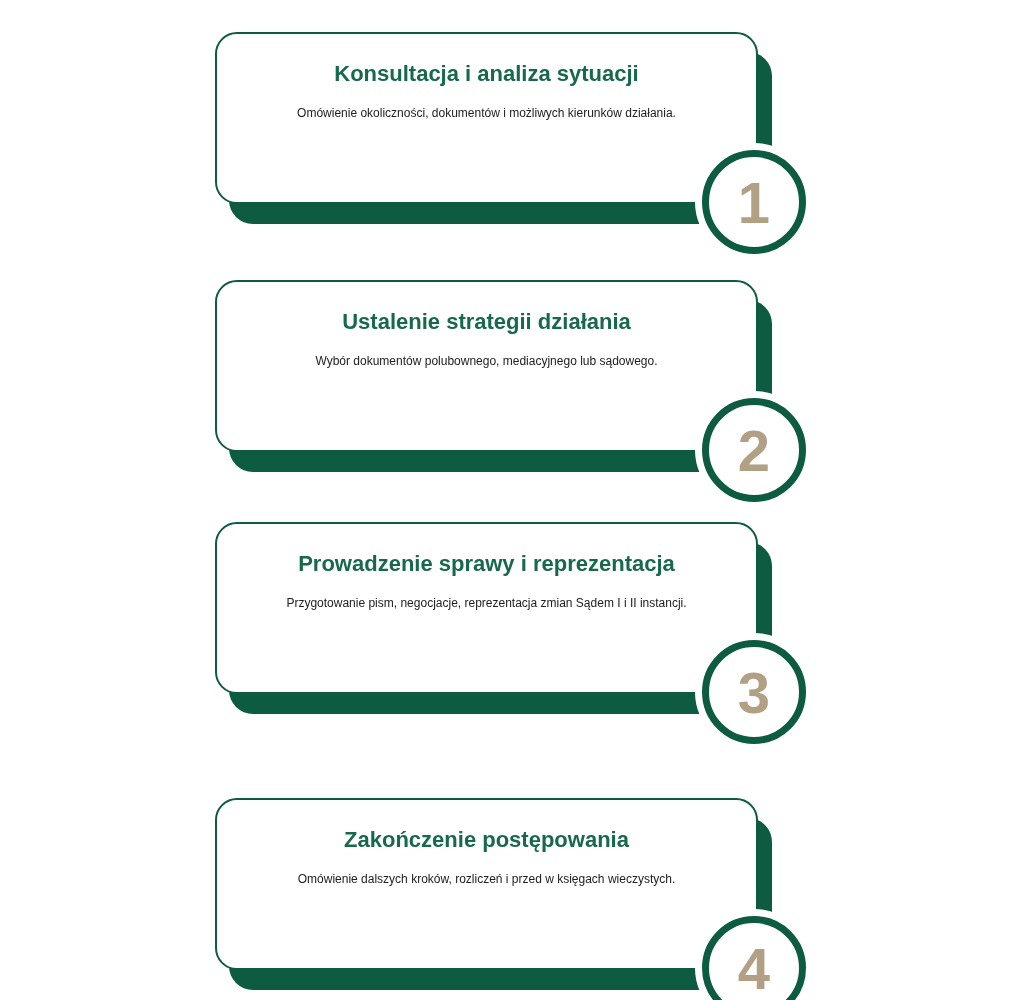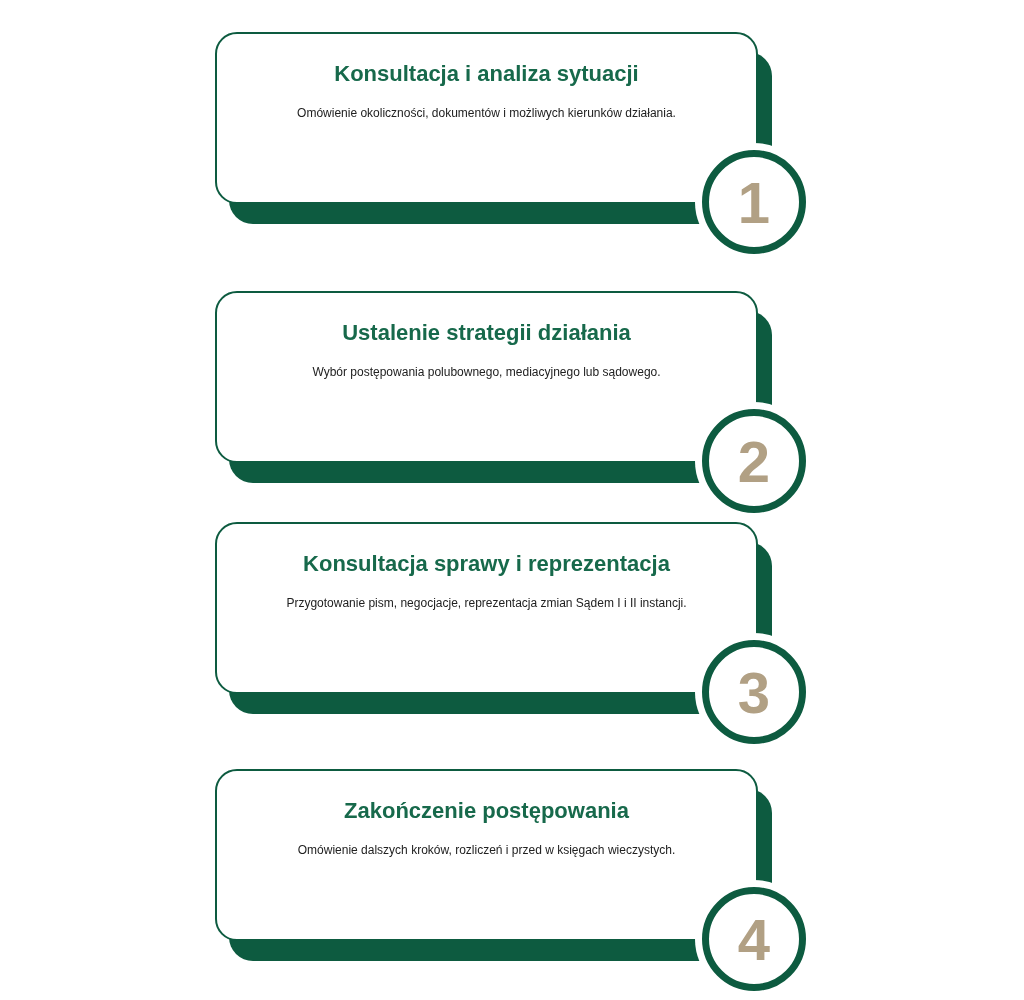"Ustalenie strategii działania" #s2 { top: 291px -> 280px }
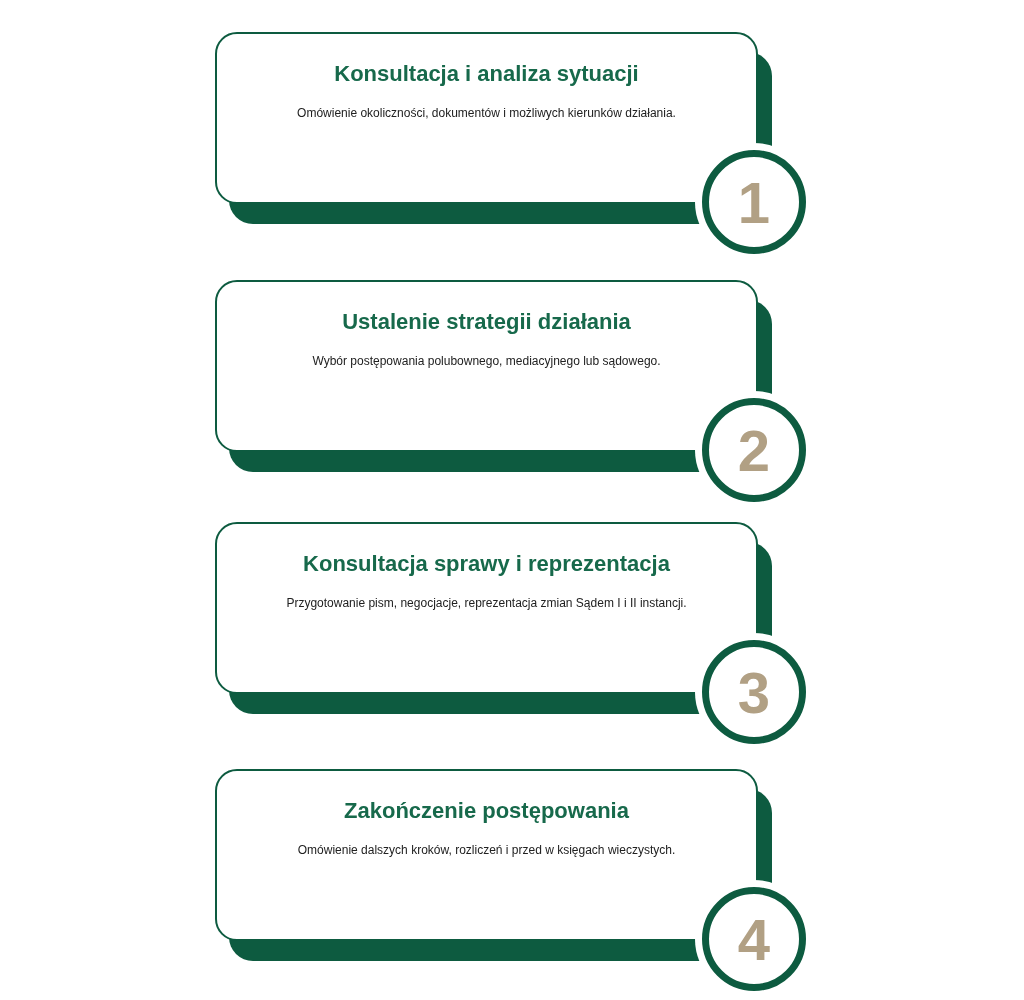"Wybór postępowania polubownego," div.step-desc { text: postępowania -> dokumentów }
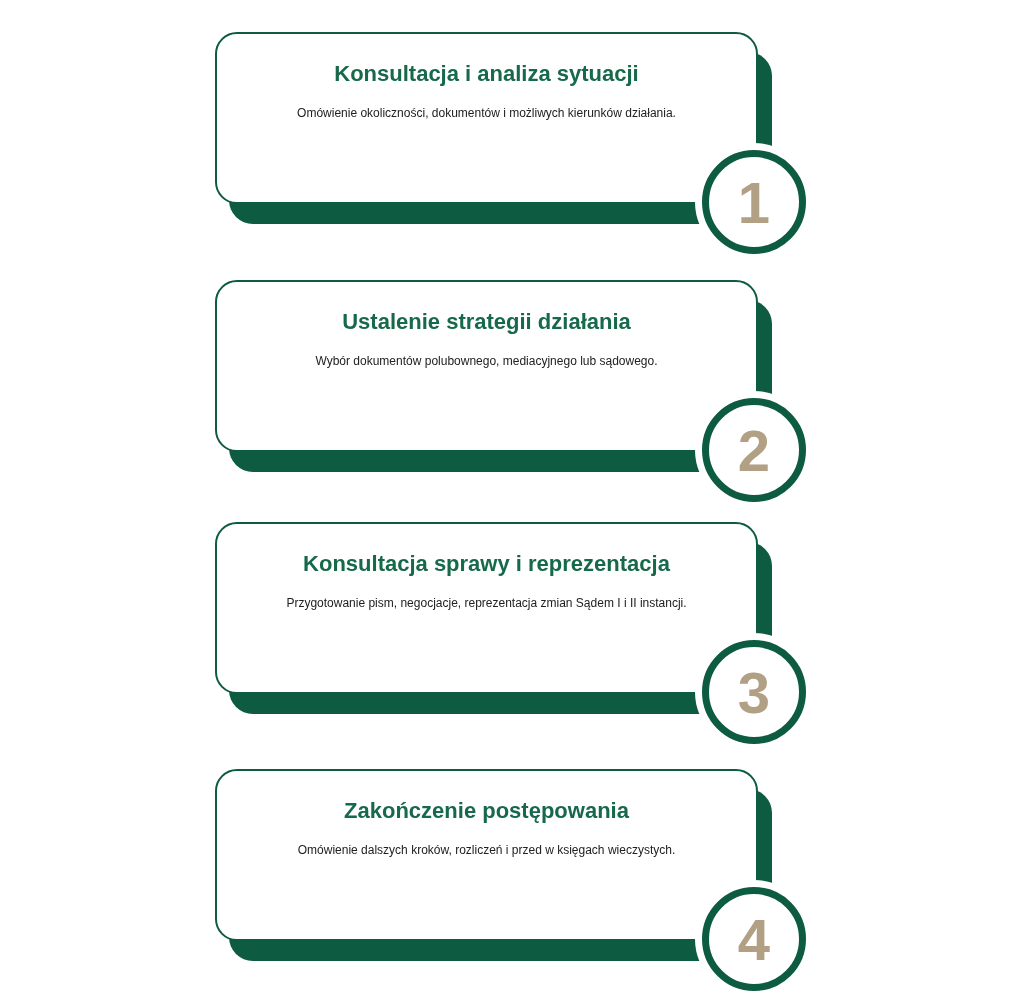"Konsultacja sprawy i reprezentacja" div.step-title { text: Konsultacja -> Prowadzenie }
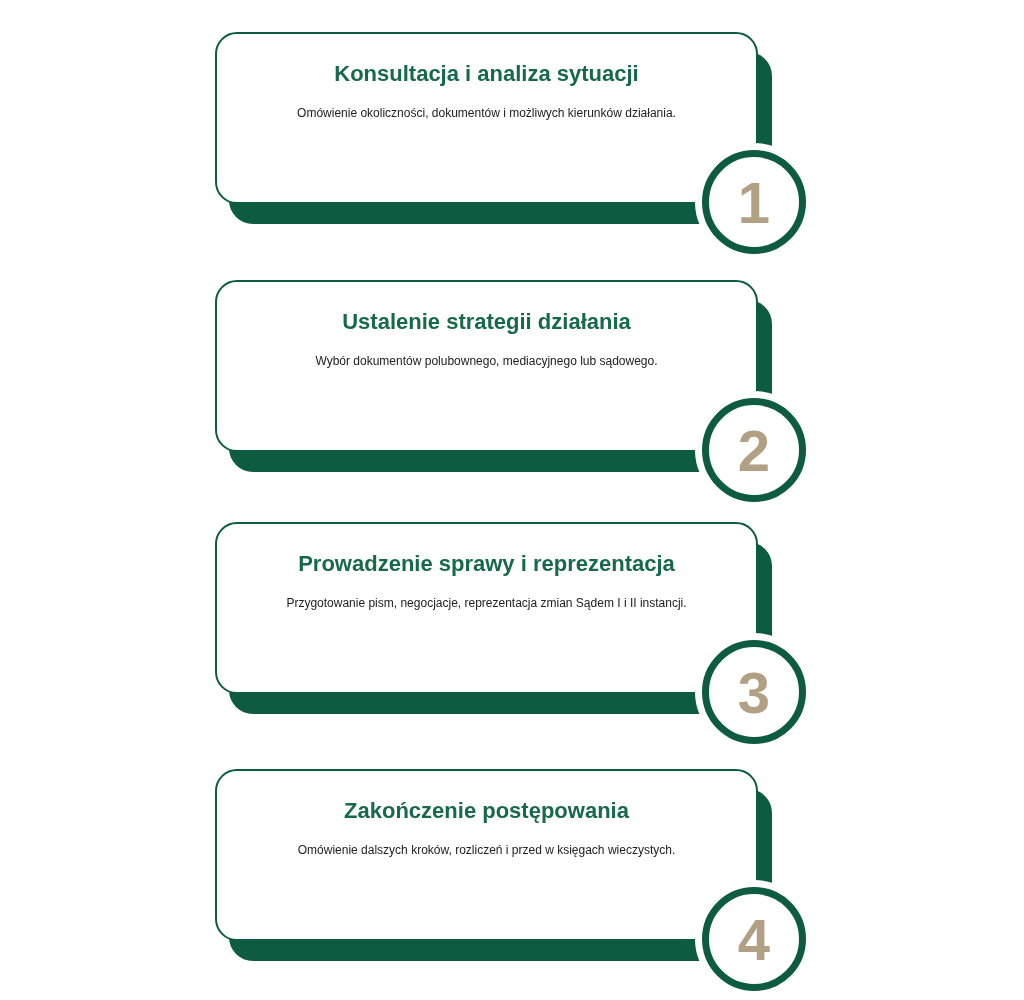"Zakończenie postępowania" #s4 { top: 769px -> 798px }
